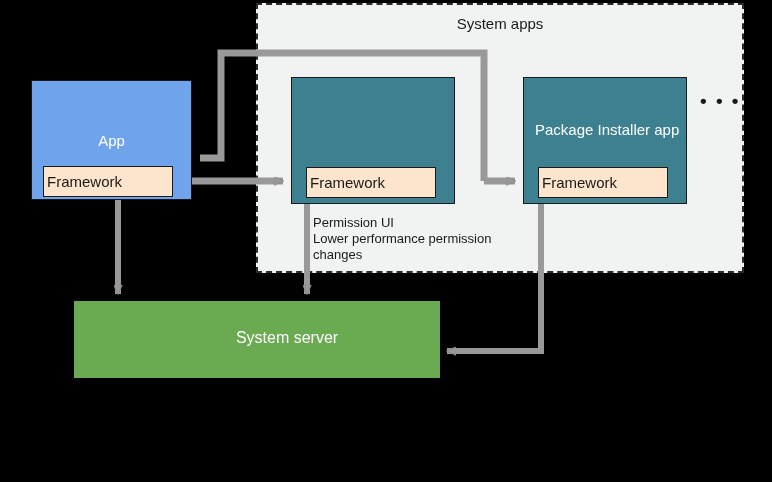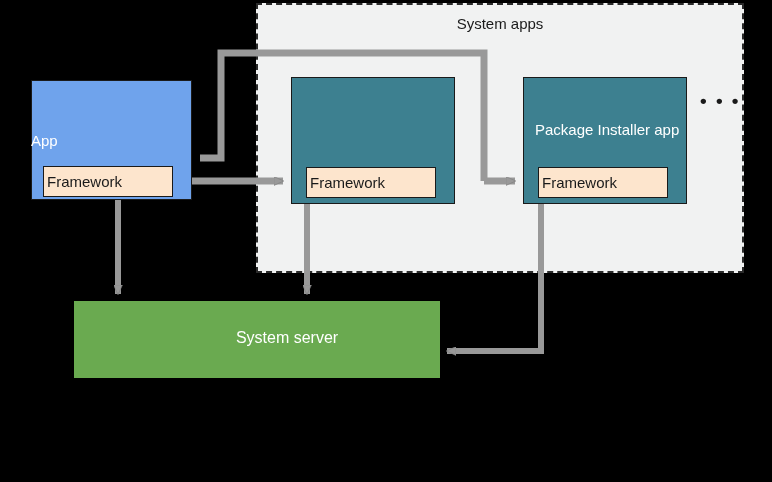"App" #app-blue-title { text-align: left -> center }
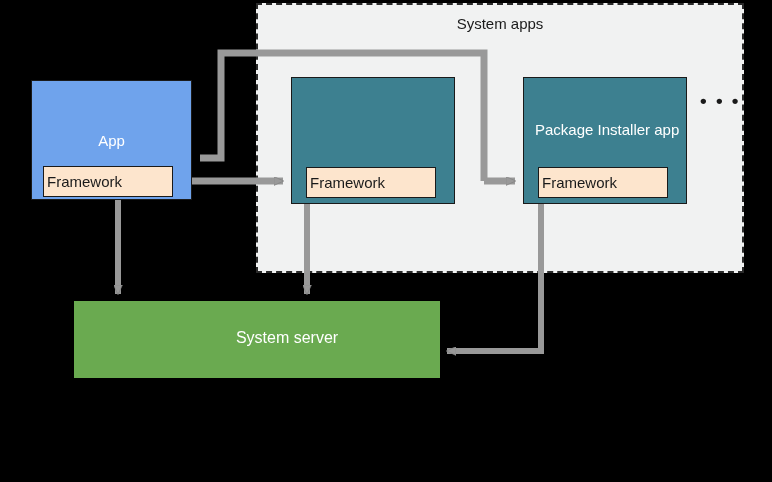"Permission UI" div.caption { html: none -> <div>Permission UI Lower performance permission changes</div> }
